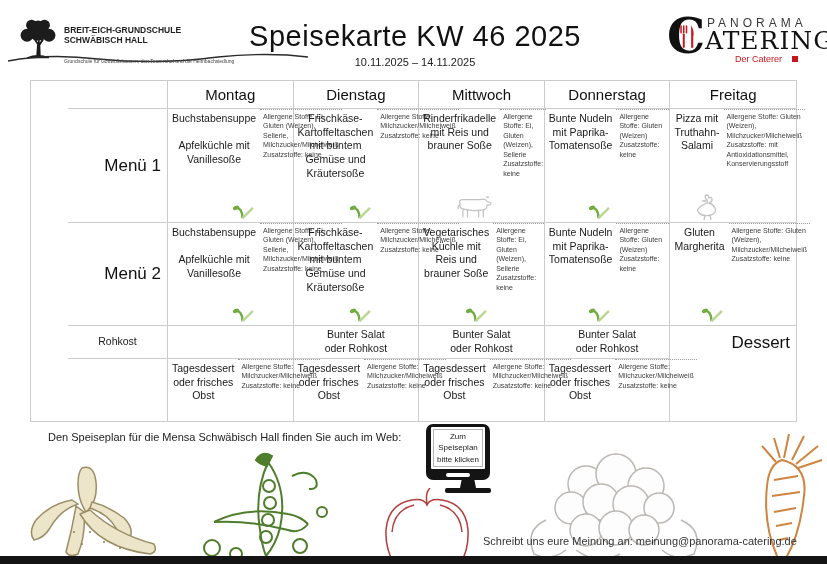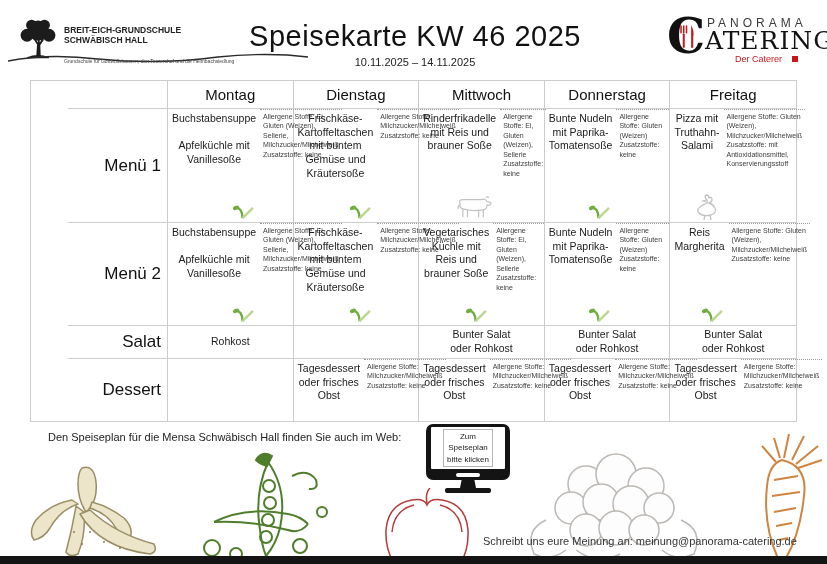"Reis Margherita" div.meal { text: Reis -> Gluten }
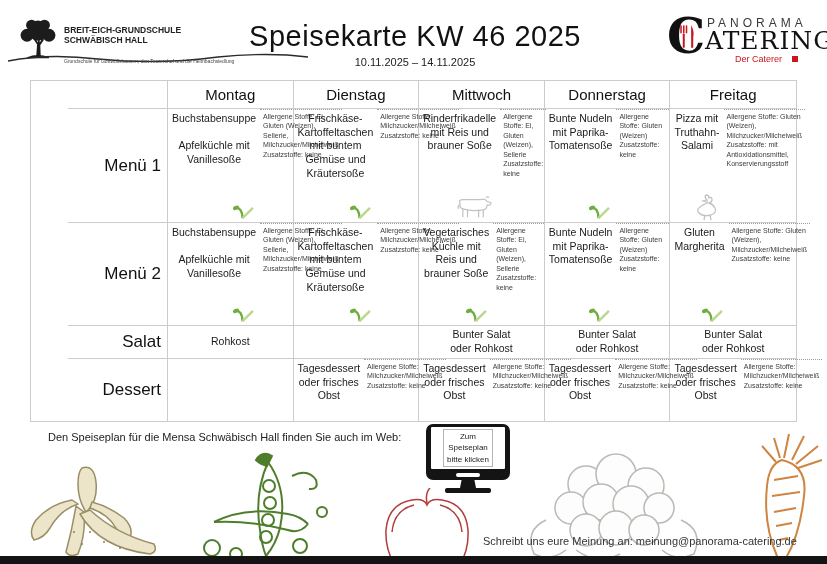"Salat" div.row-label { html: <div>Salat</div> -> none }
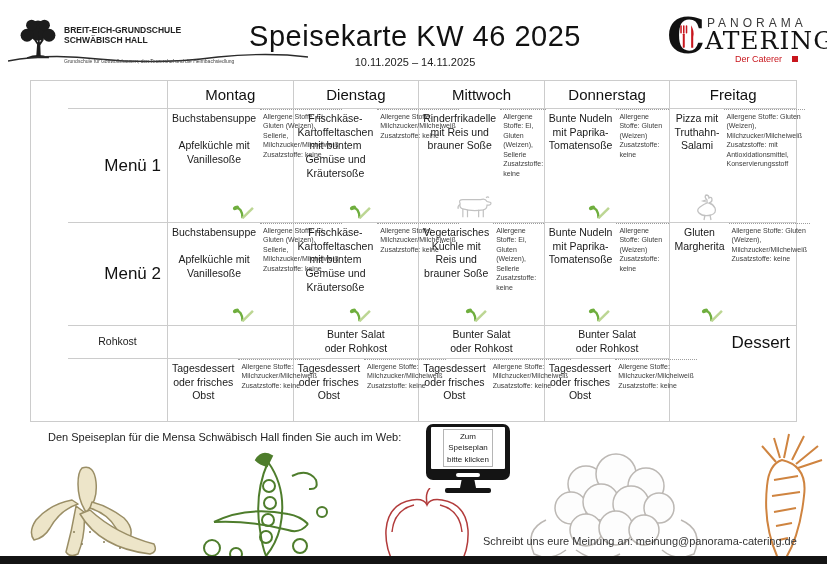"Zum" .monitor-screen { width: 84px -> 64px }
